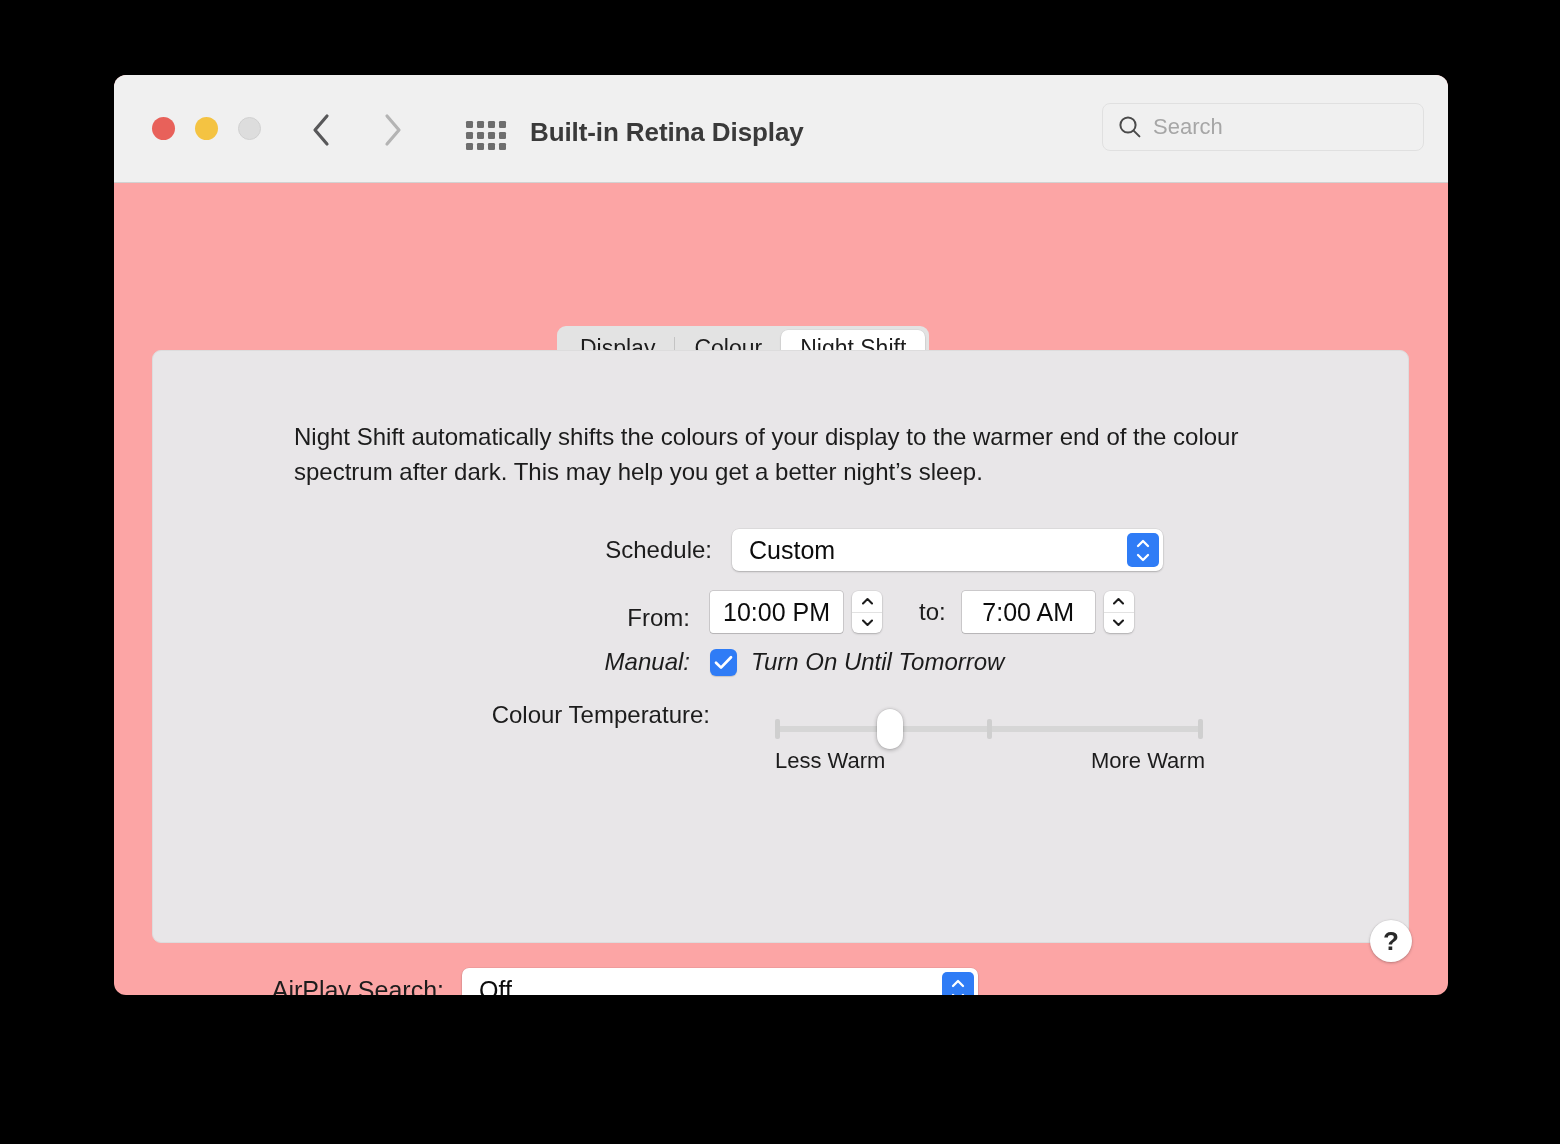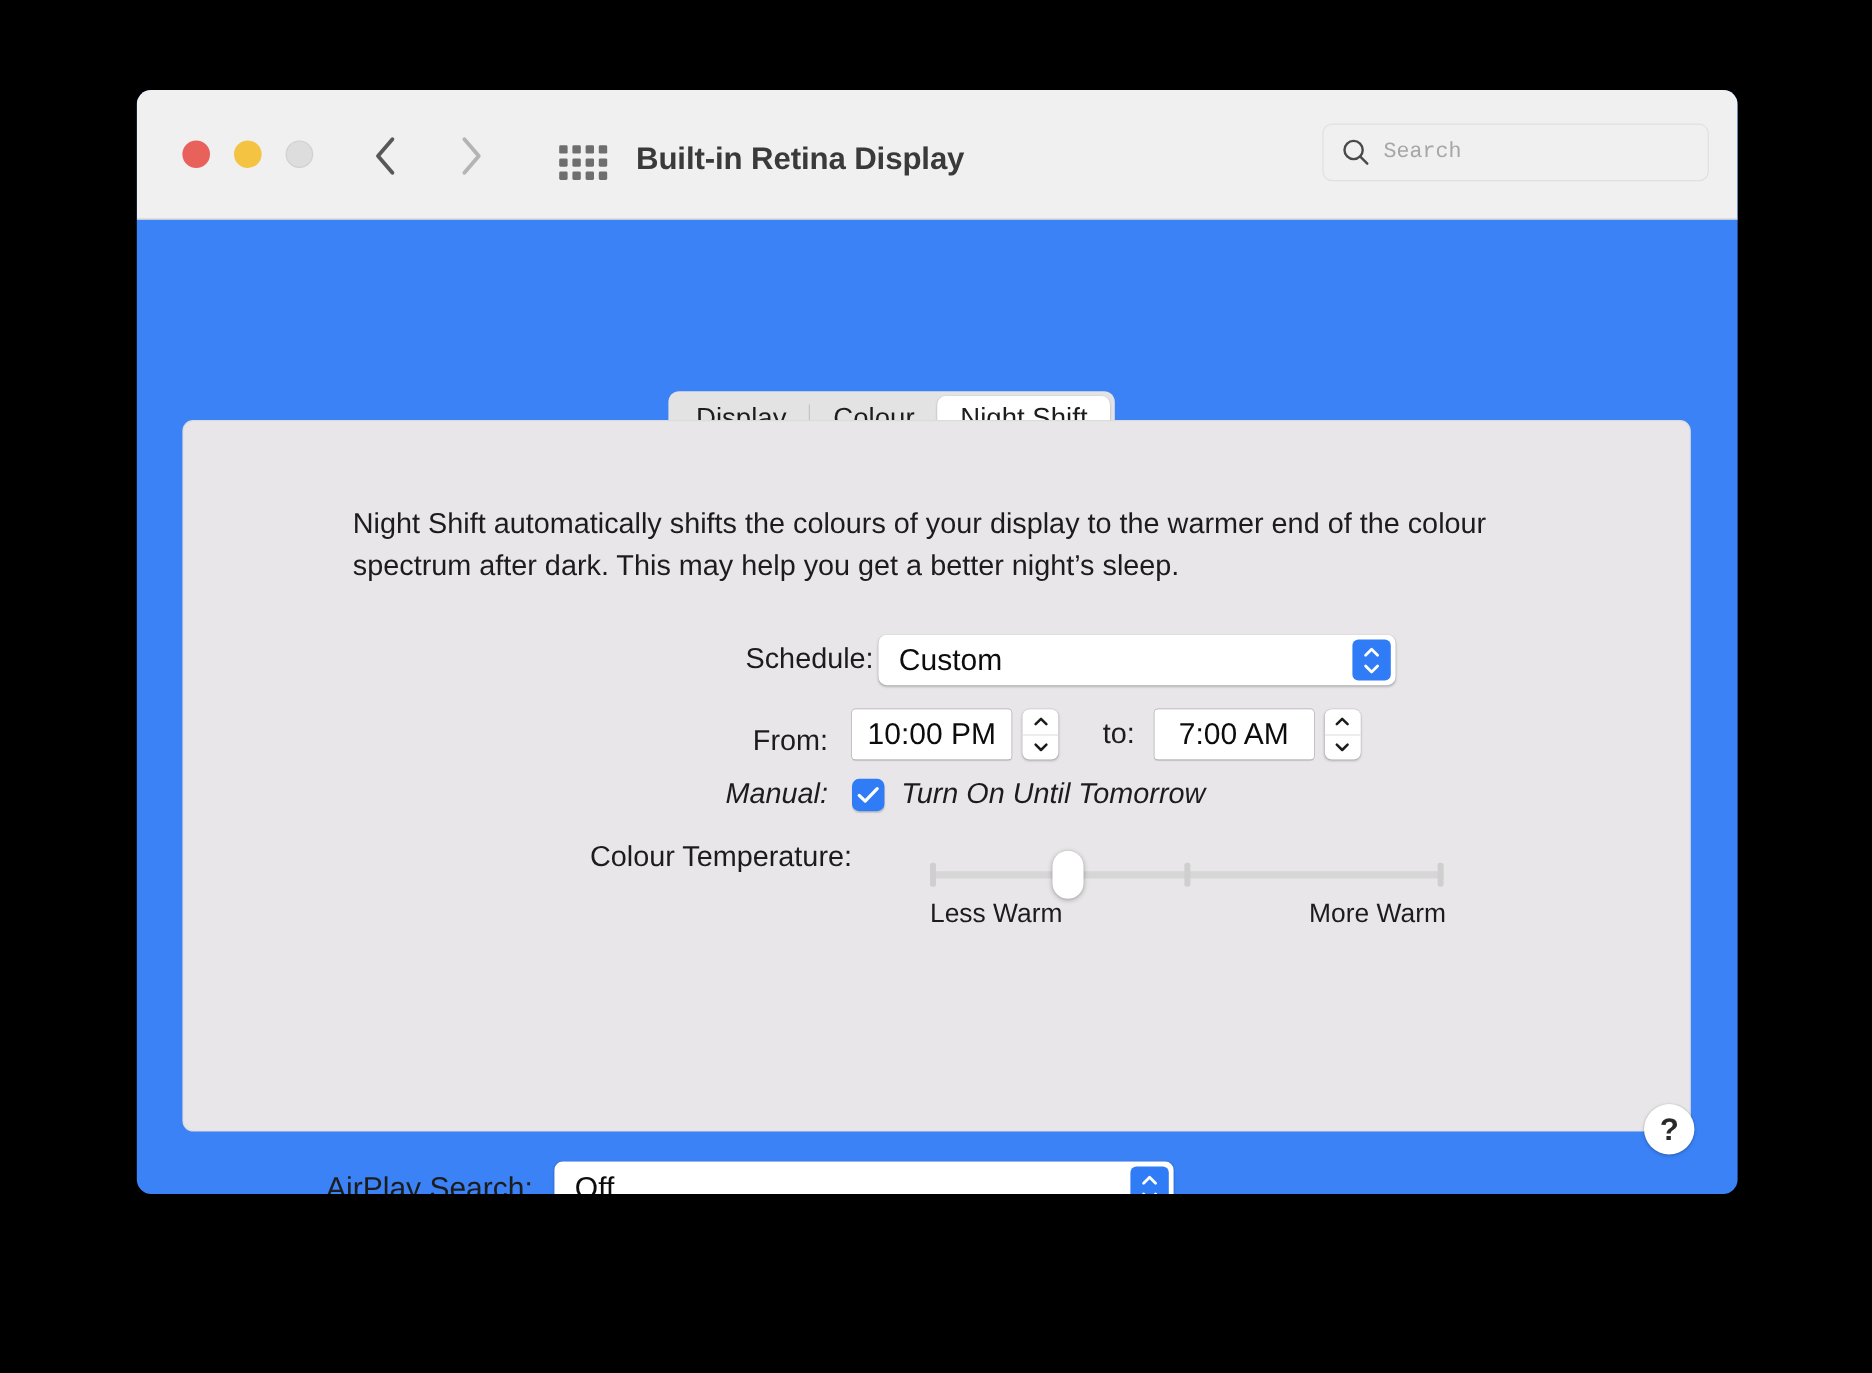"Built-in Retina Display" .window { background: #3b82f6 -> #fca5a5 }
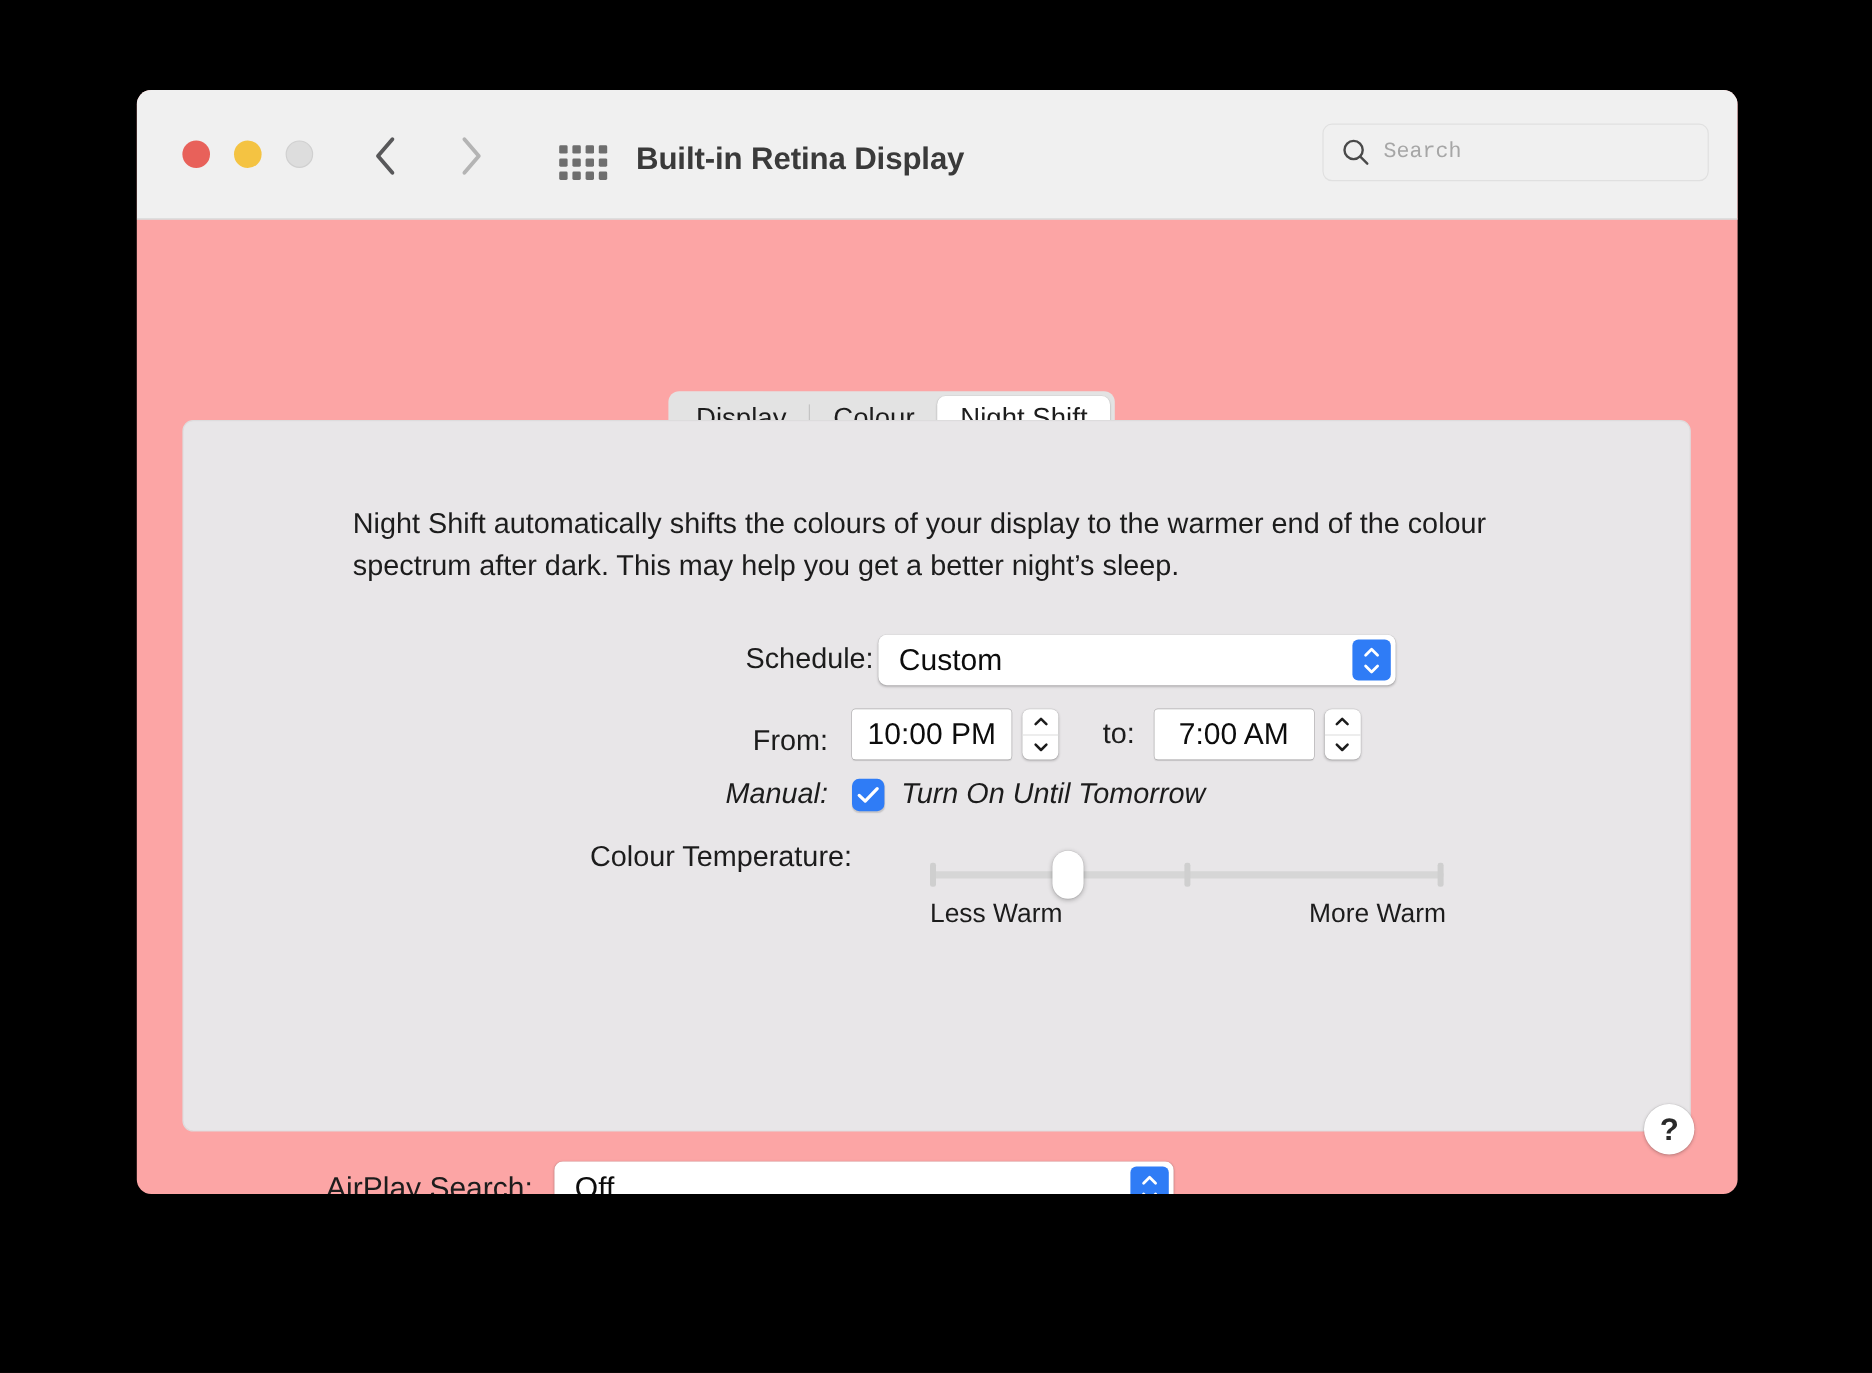"Search" .search-ph { font-family: Liberation Mono, monospace -> none; font-size: 18px -> 22px }
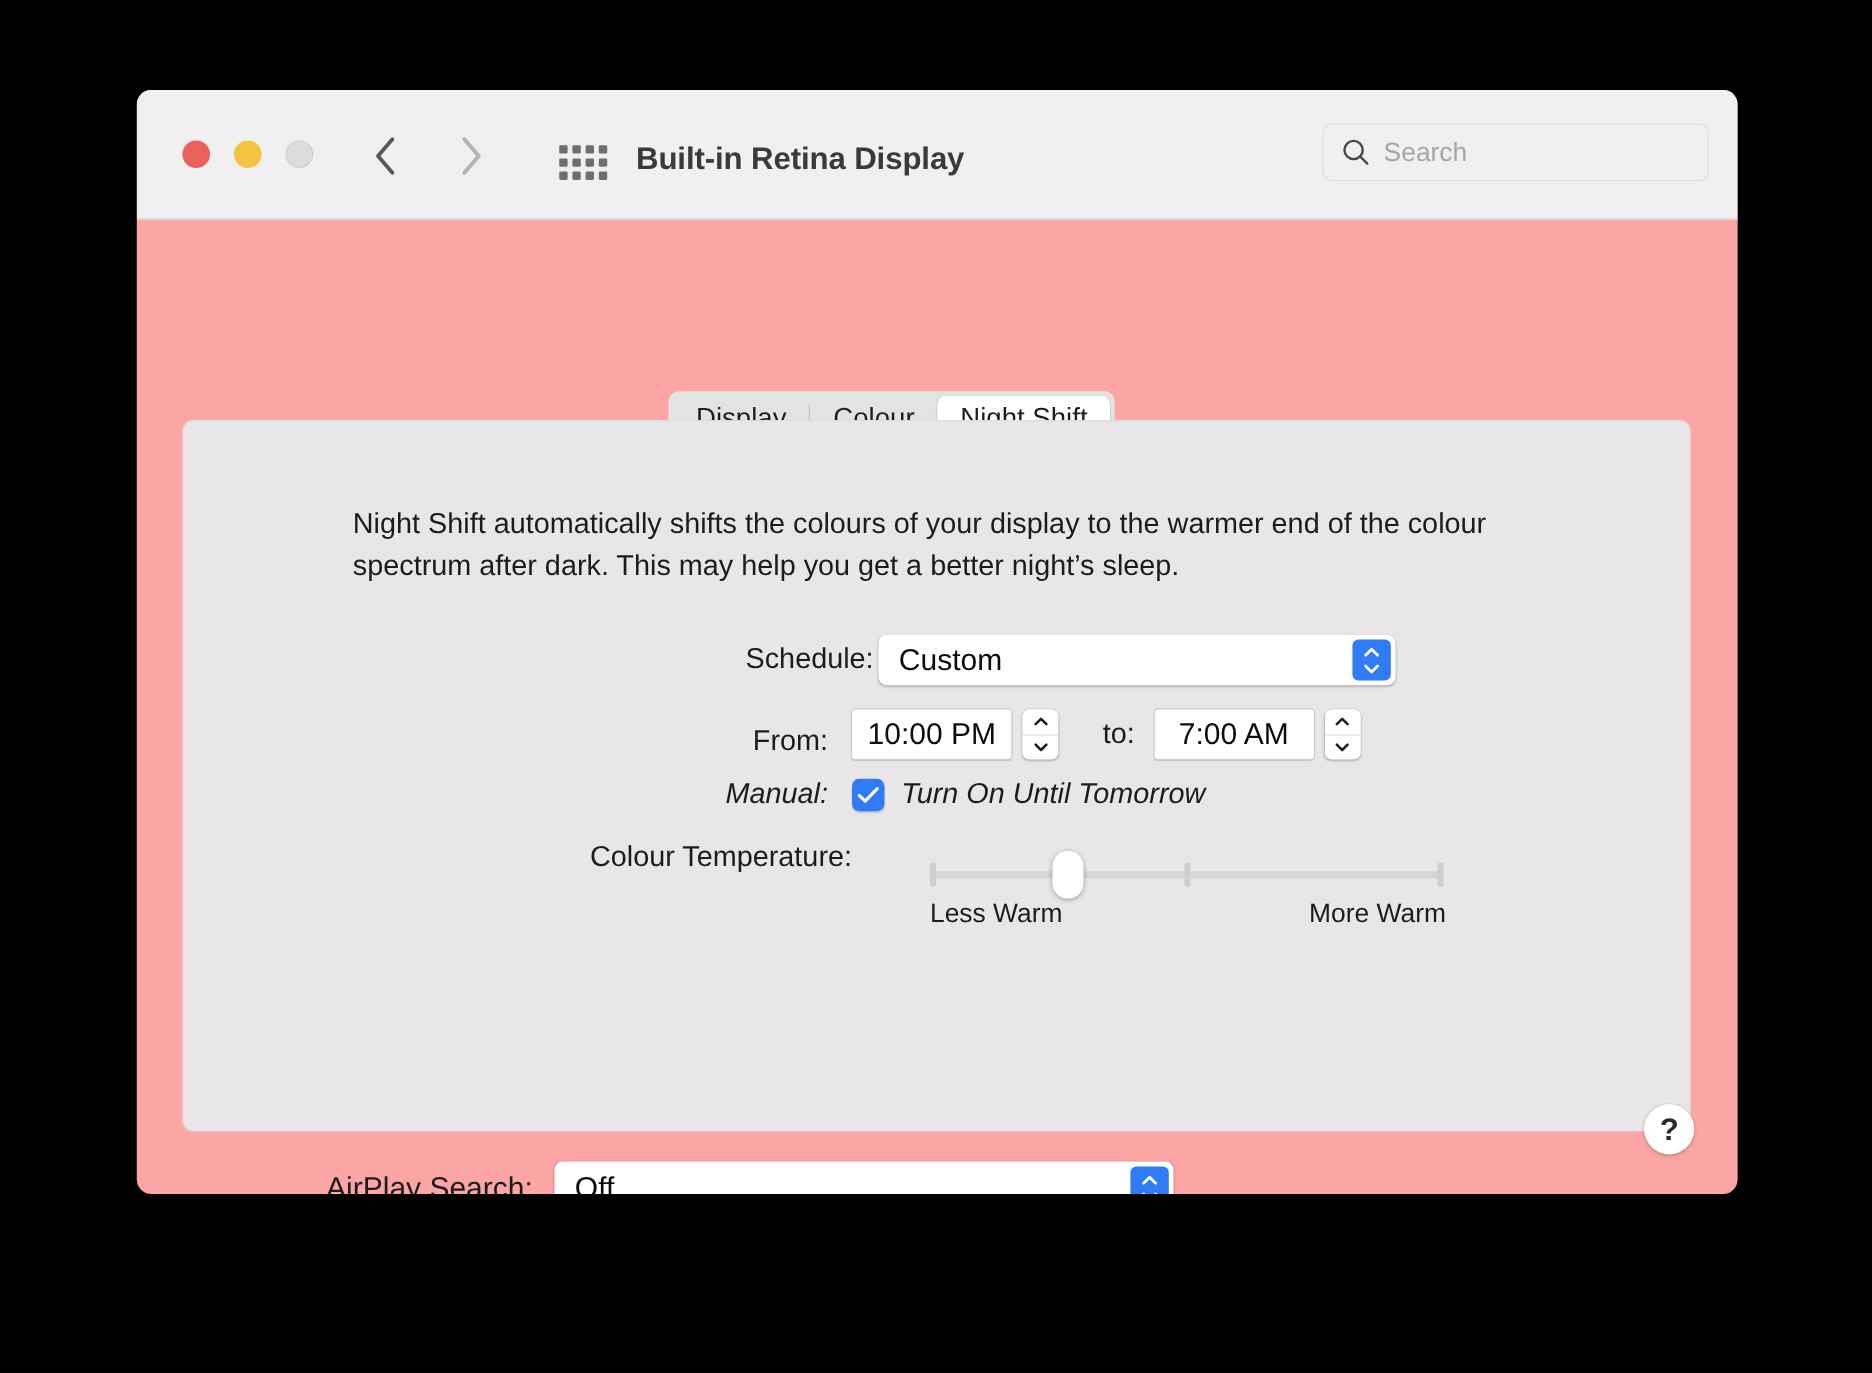"Custom" div.popup { margin-left: 4px -> 20px }
